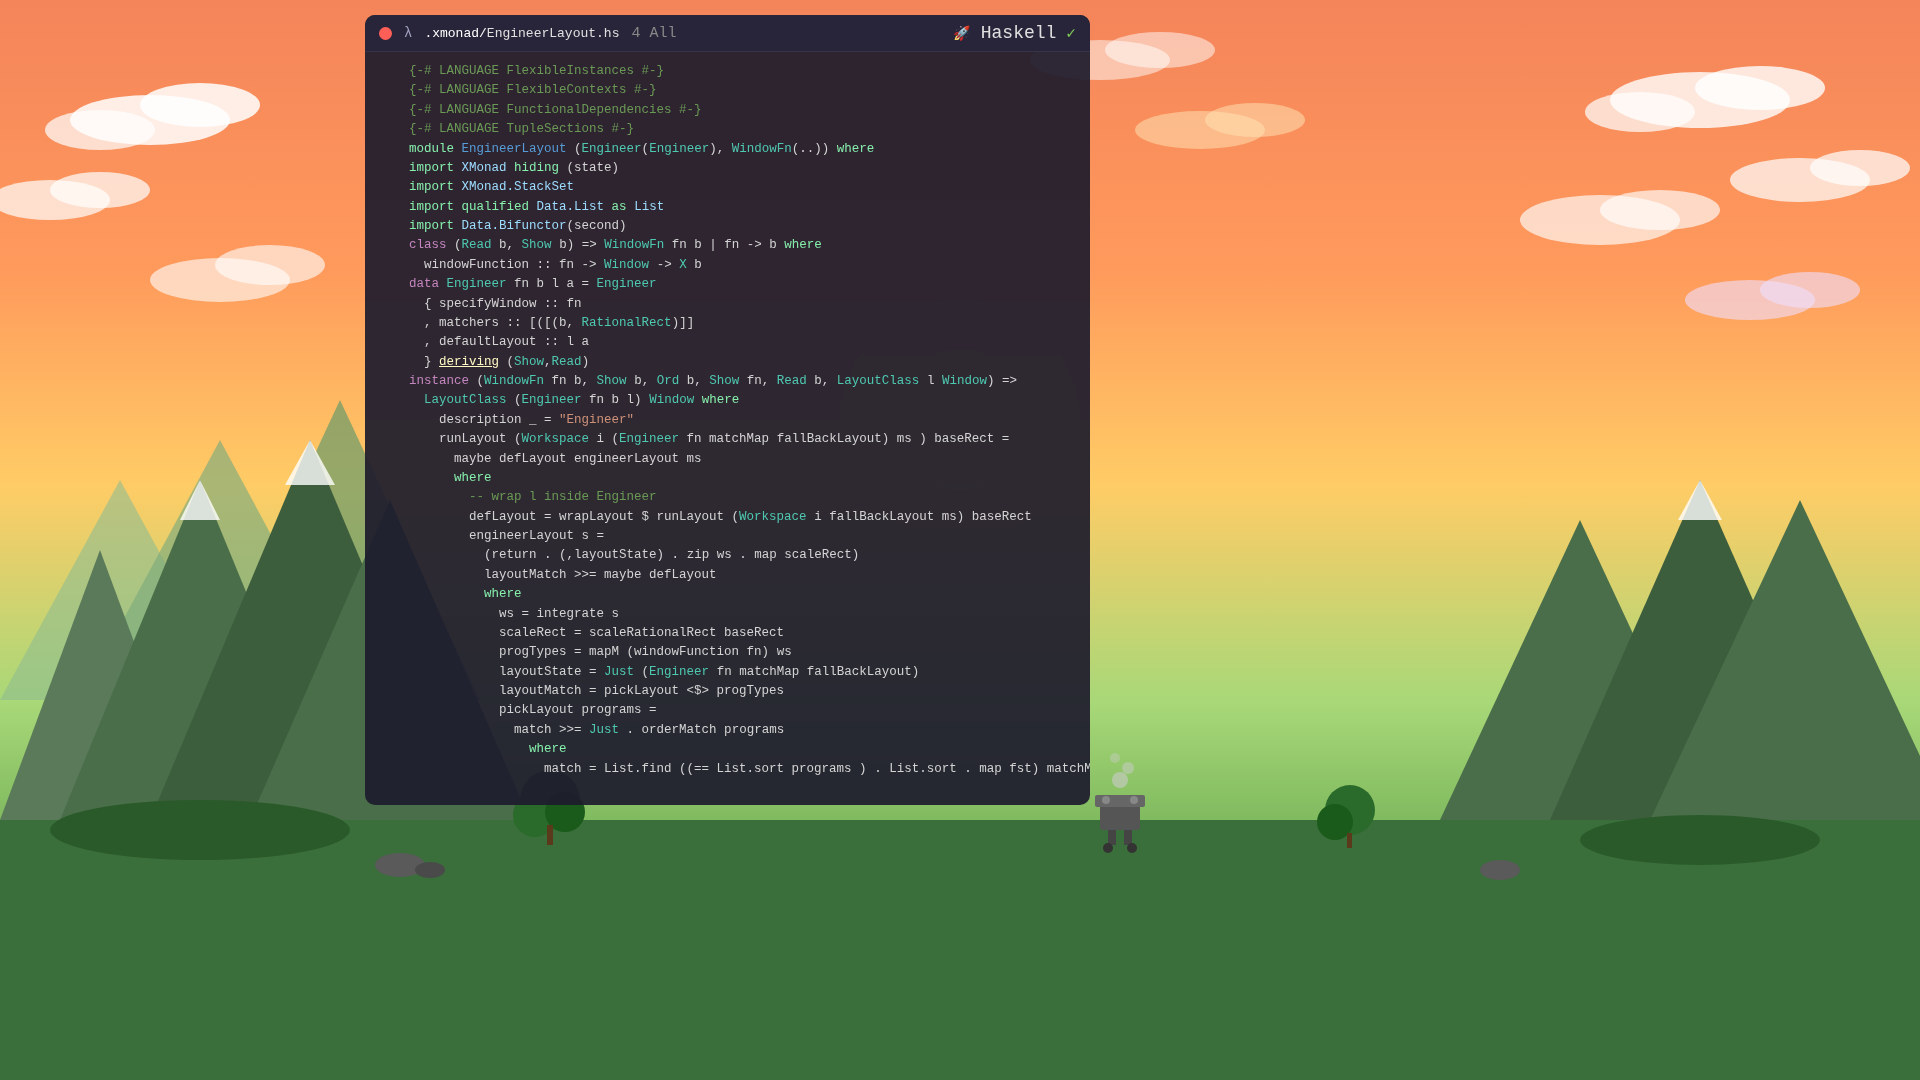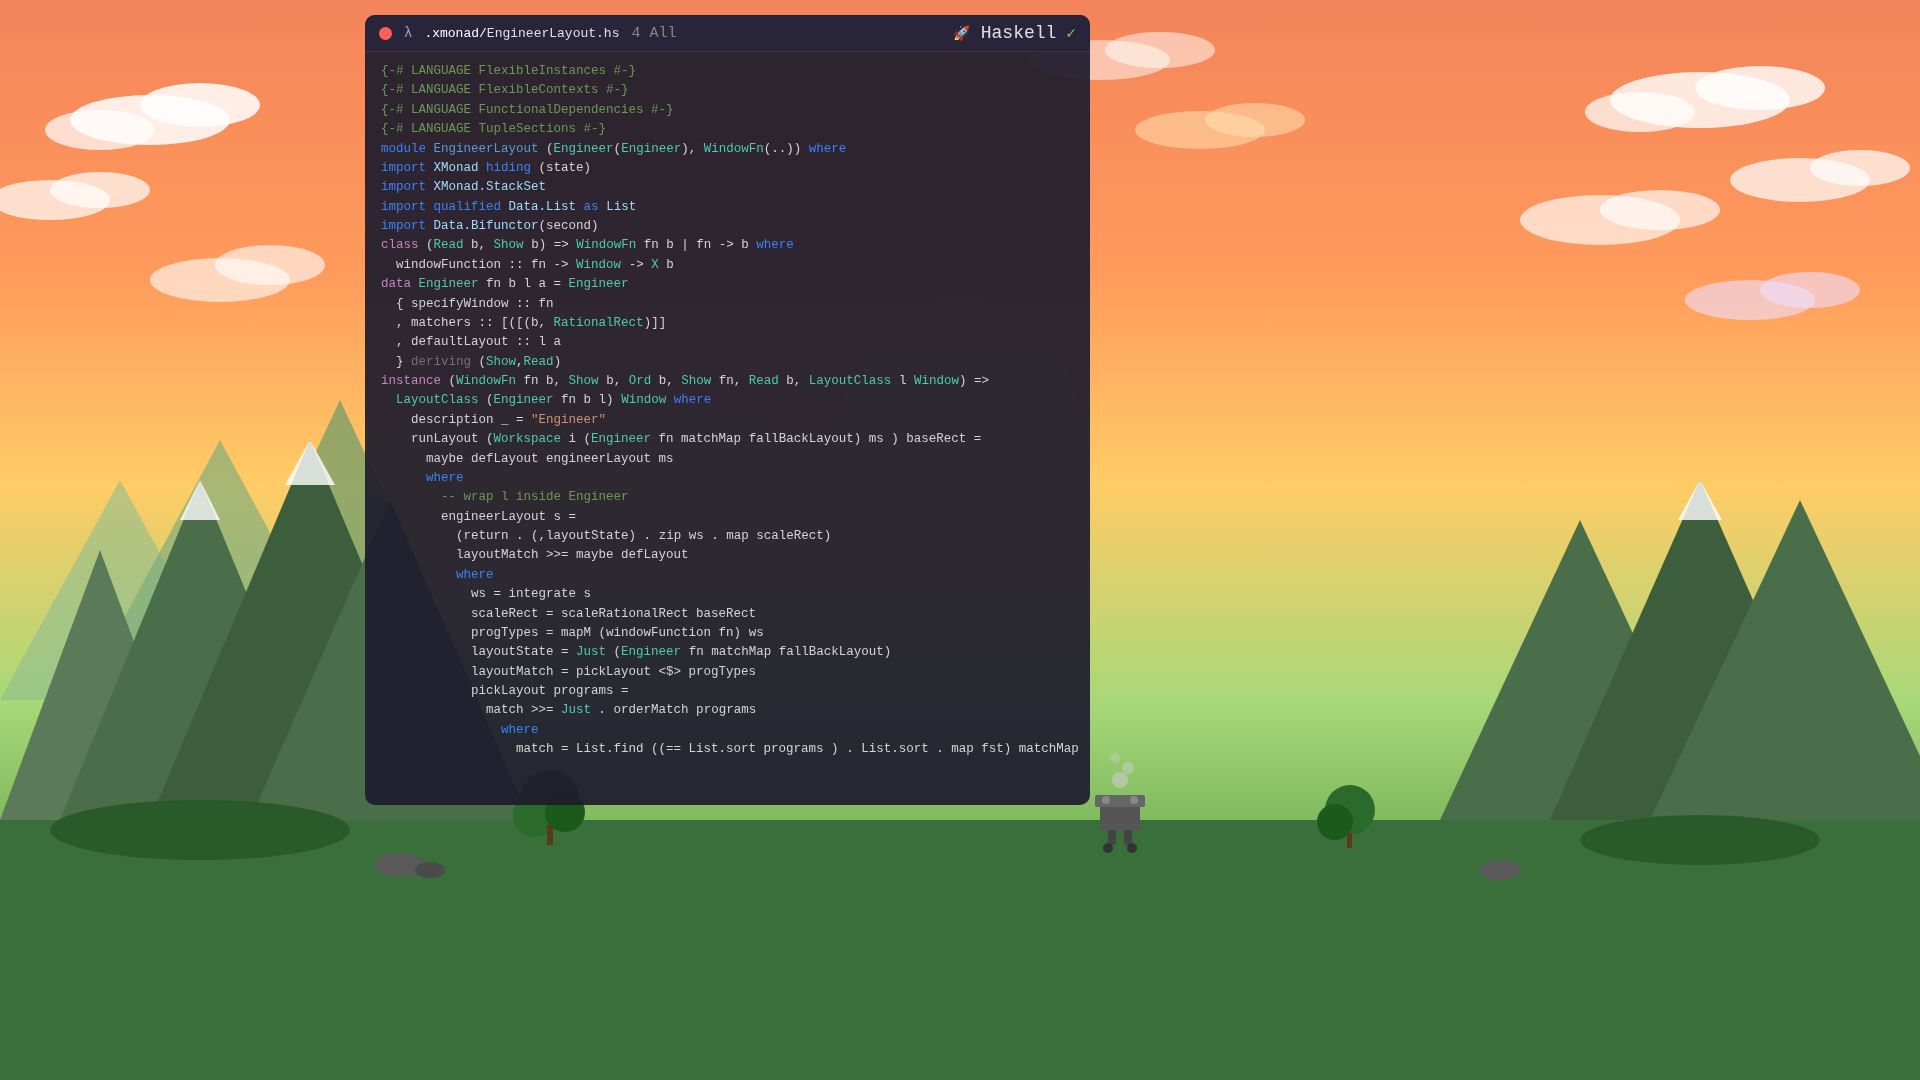"{-# LANGUAGE FlexibleInstances #-}" .editor-content { margin-left: none -> 28px }
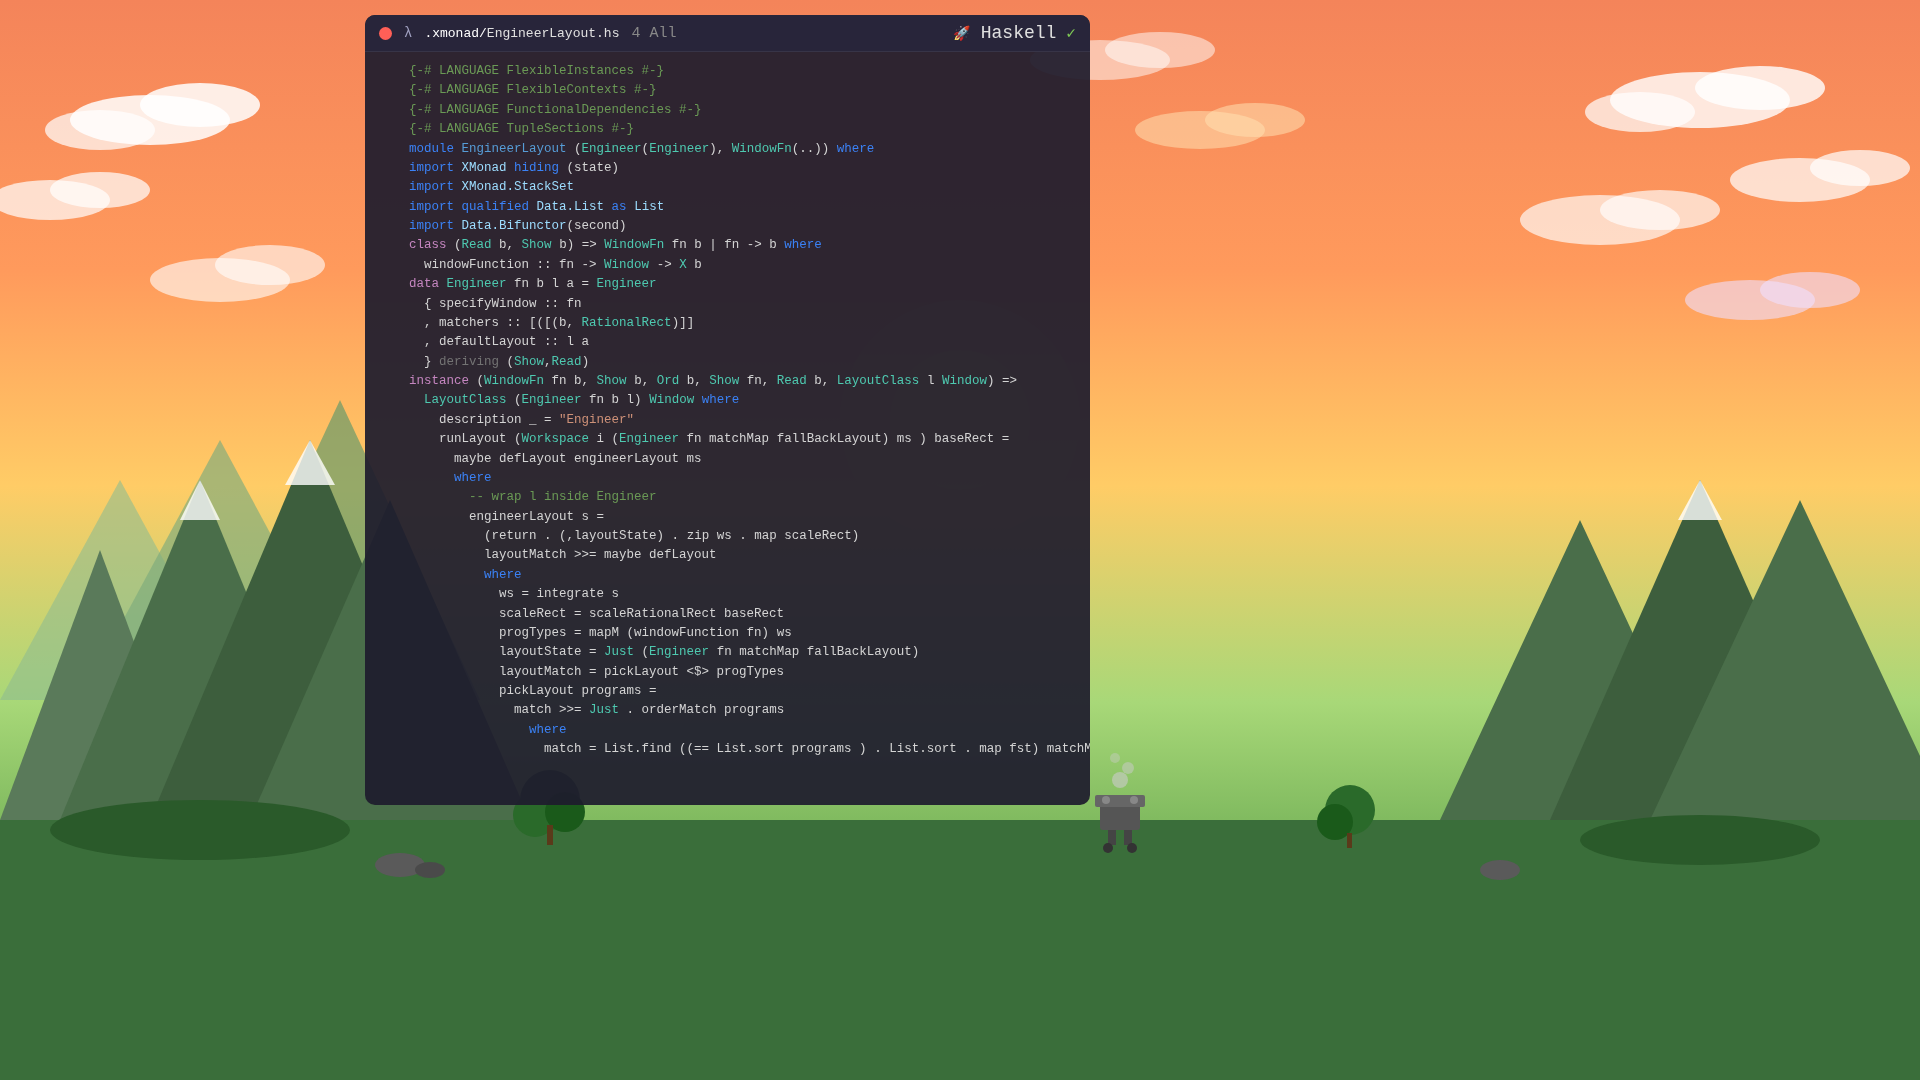"module" .c-keyword { color: #3b82f6 -> #86efac }
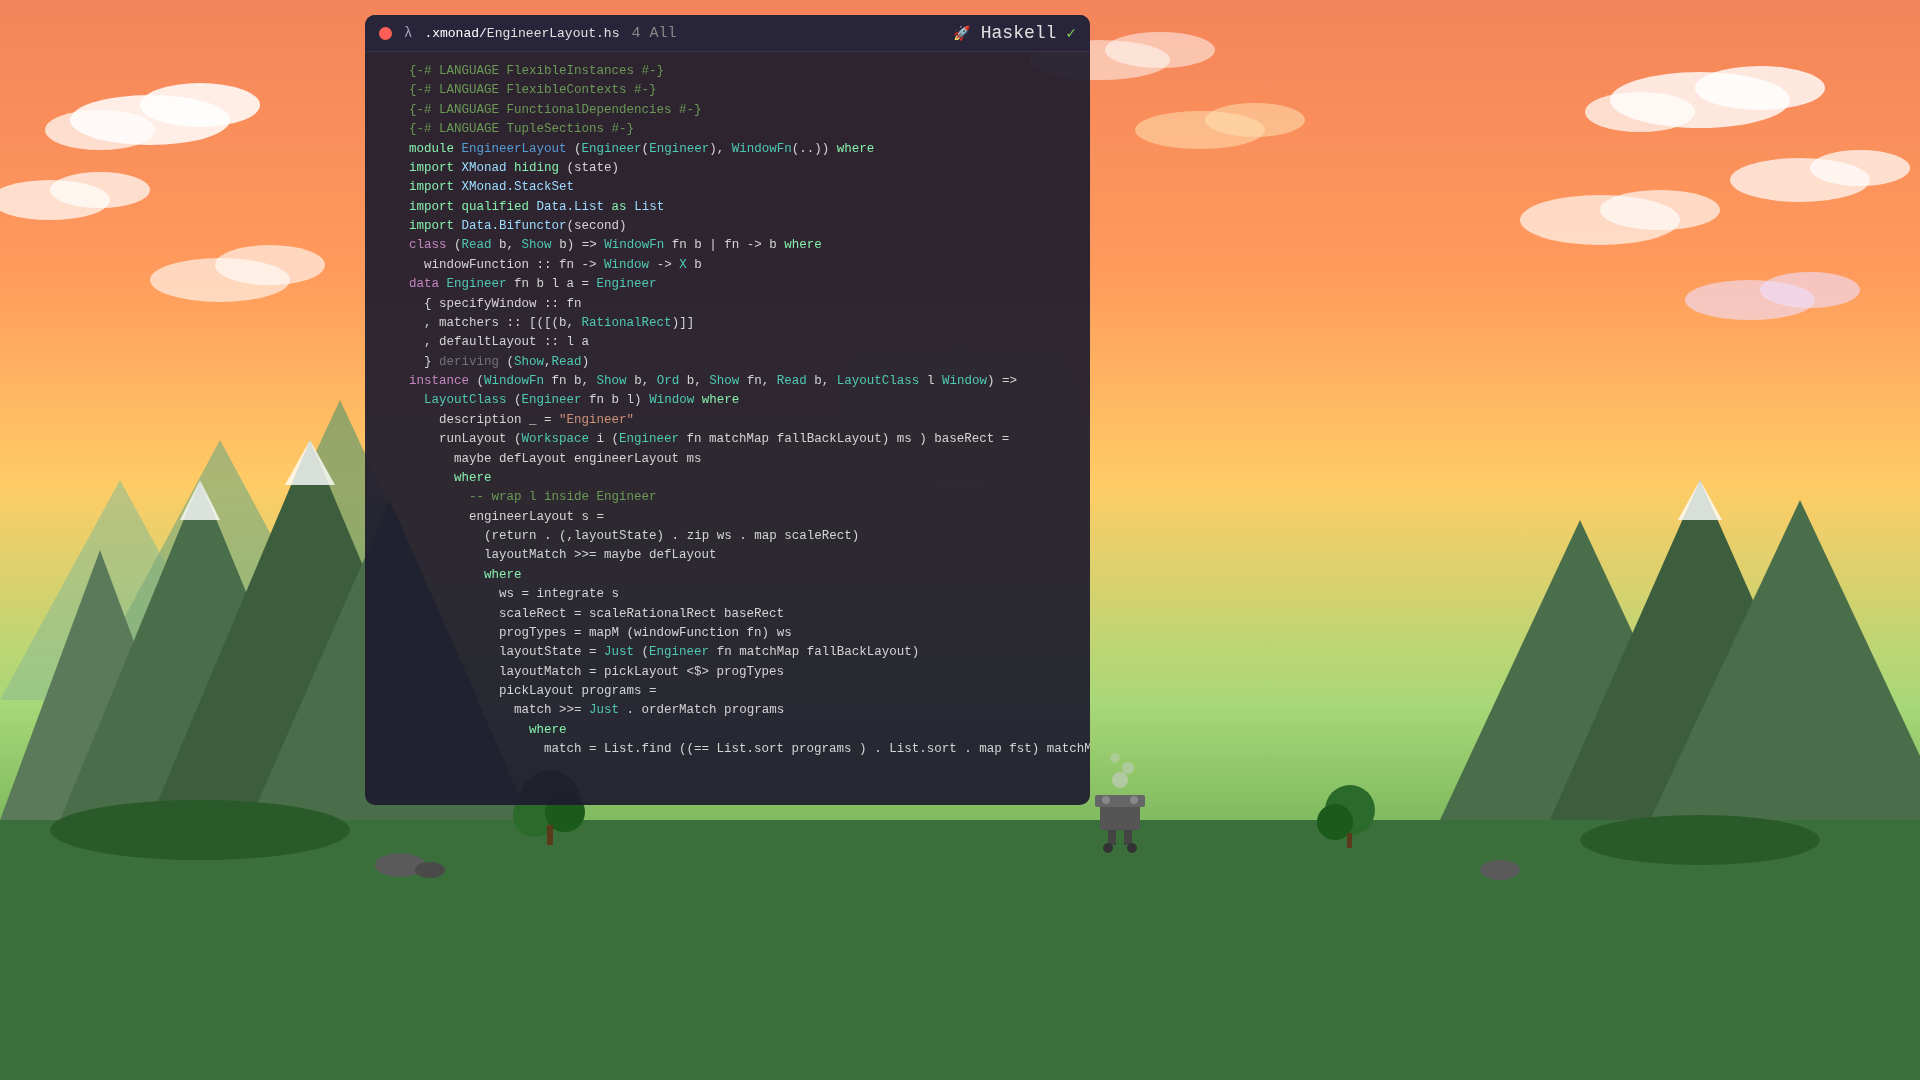"deriving" .c-deriving { color: #737373 -> #fef9c3; text-decoration: none -> underline }
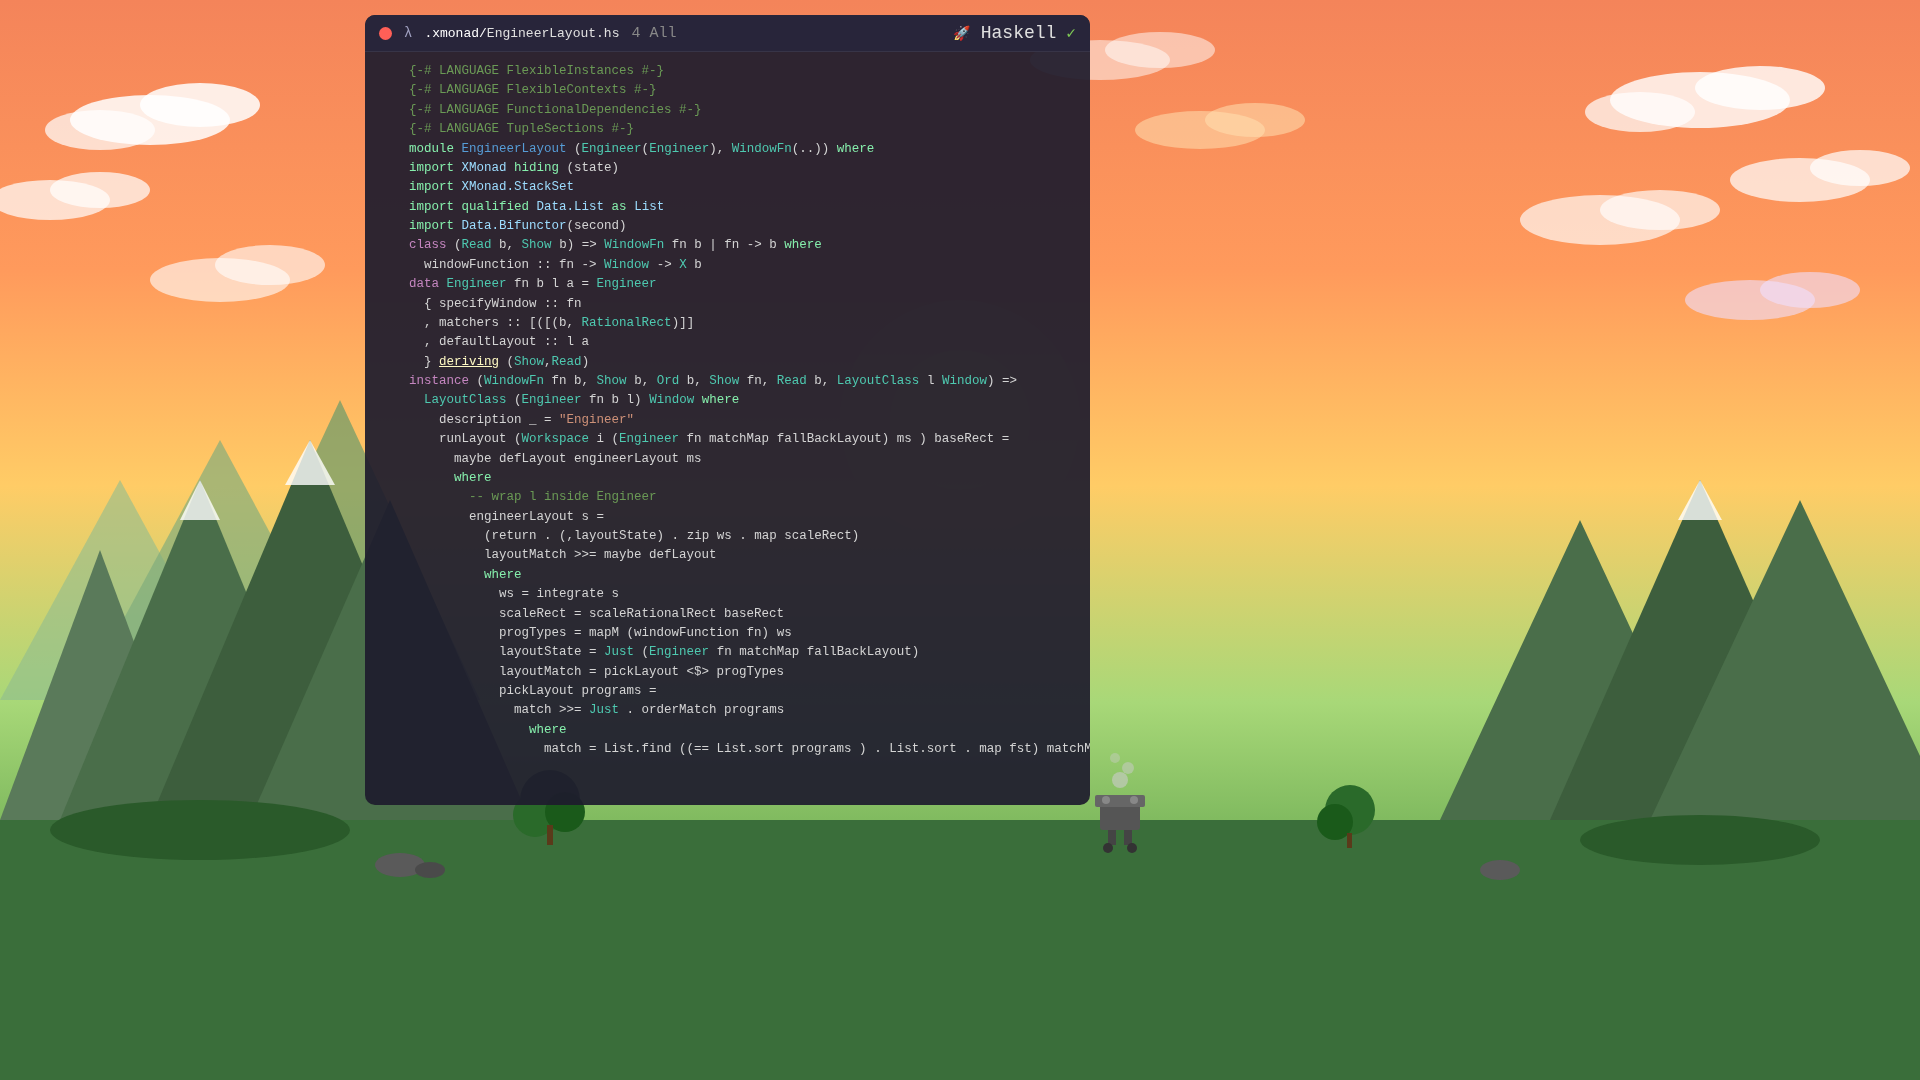"defLayout = wrapLayout $ runLayout" span.code-line { html: none -> <span> defLayout <span>=</span> wrapLayout <span>$</span> runLayout <span>(</span><span>Workspace</span> i fallBackLayout ms<span>)</span> baseRect</span> }
